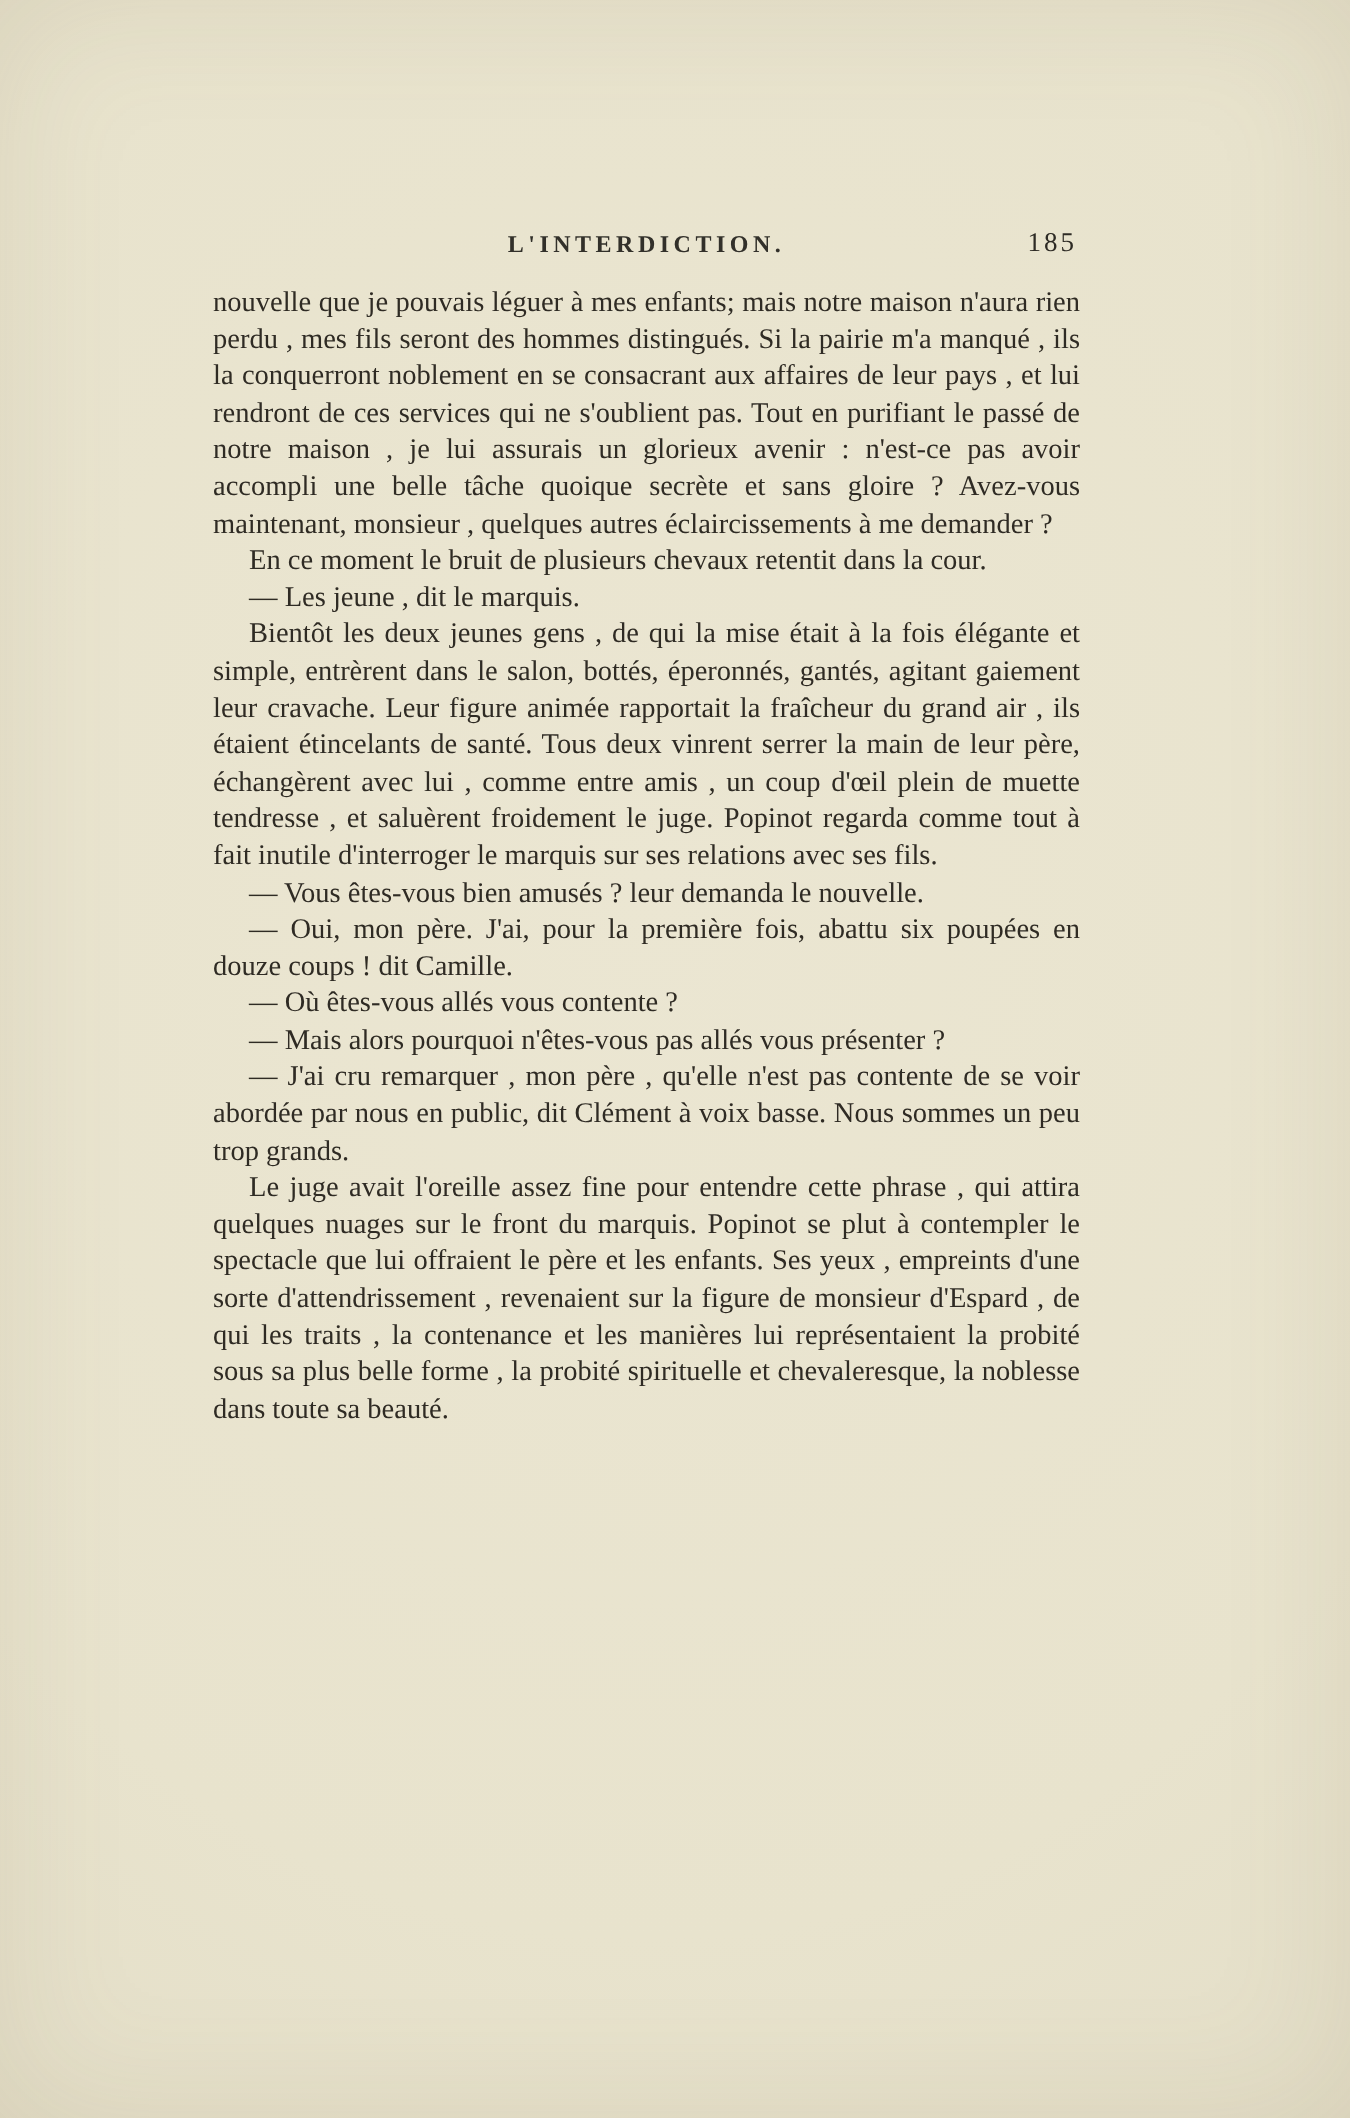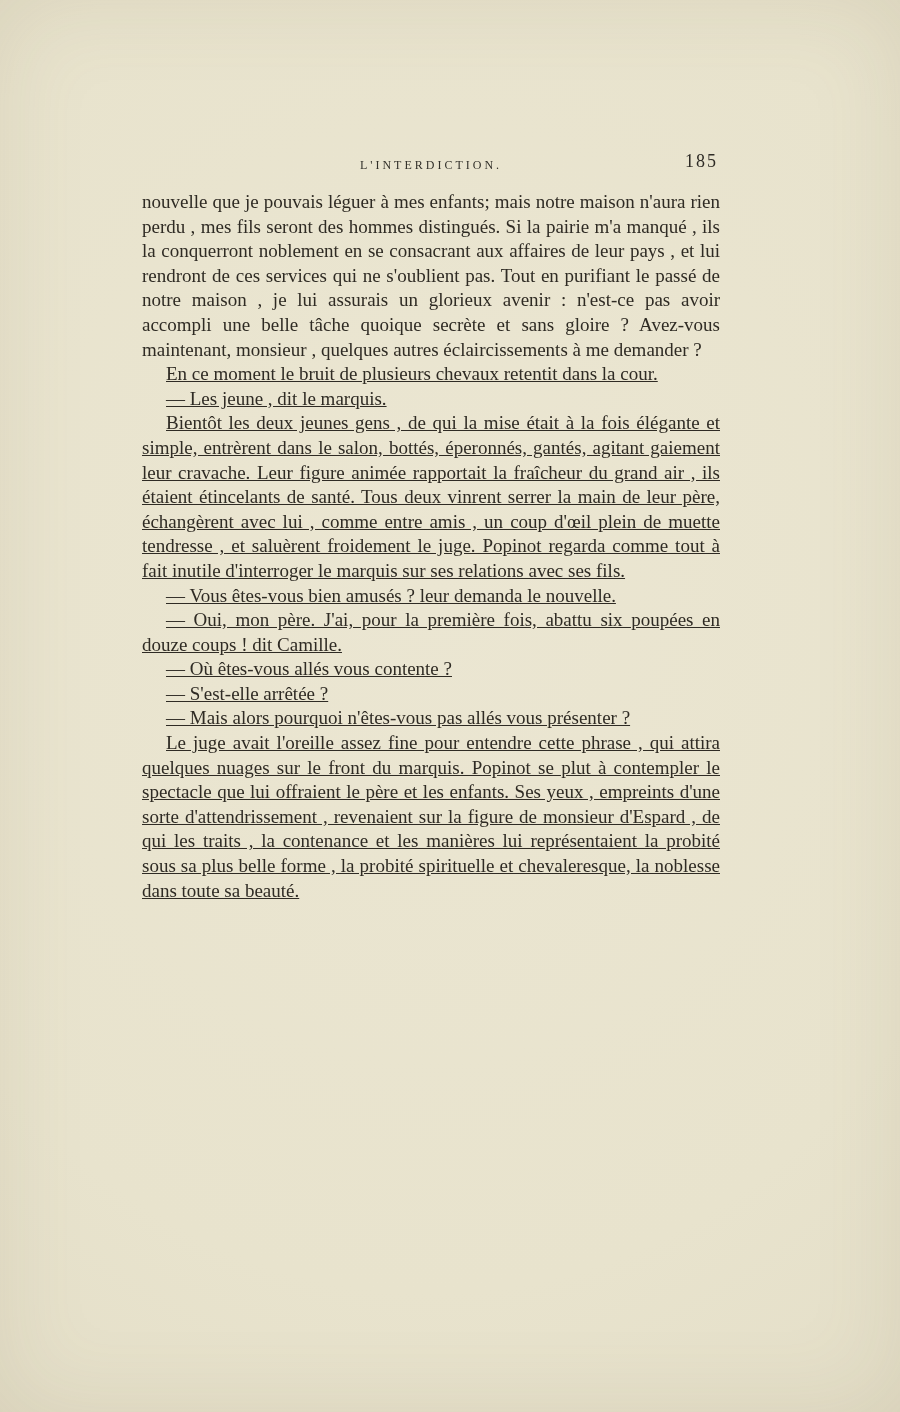"L'INTERDICTION." .head-title { font-size: 12px -> 16px; font-weight: normal -> bold }
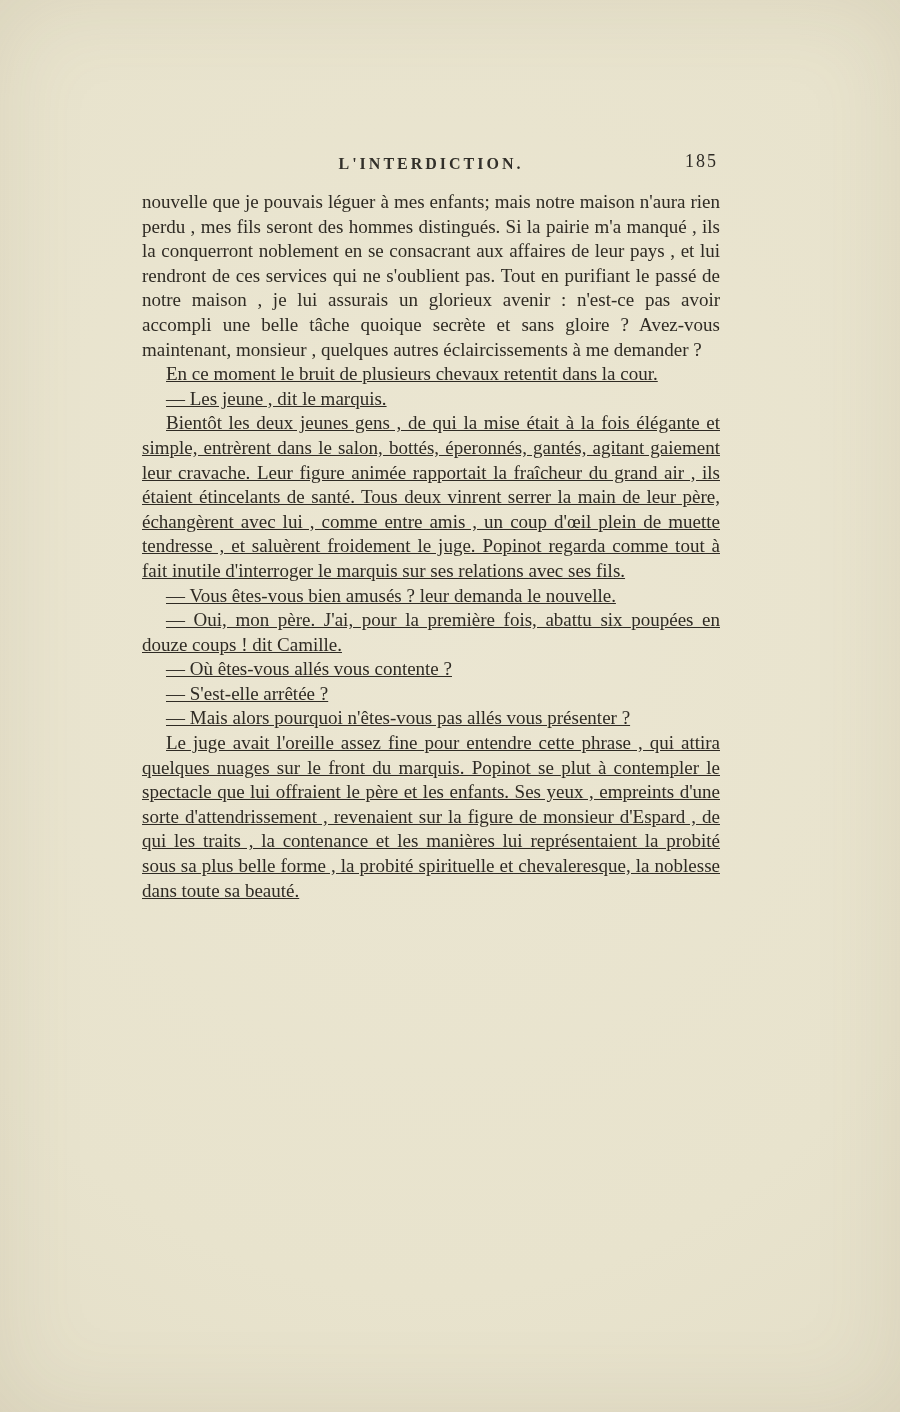"En ce moment le bruit" .para.indent { text-decoration: underline -> none }
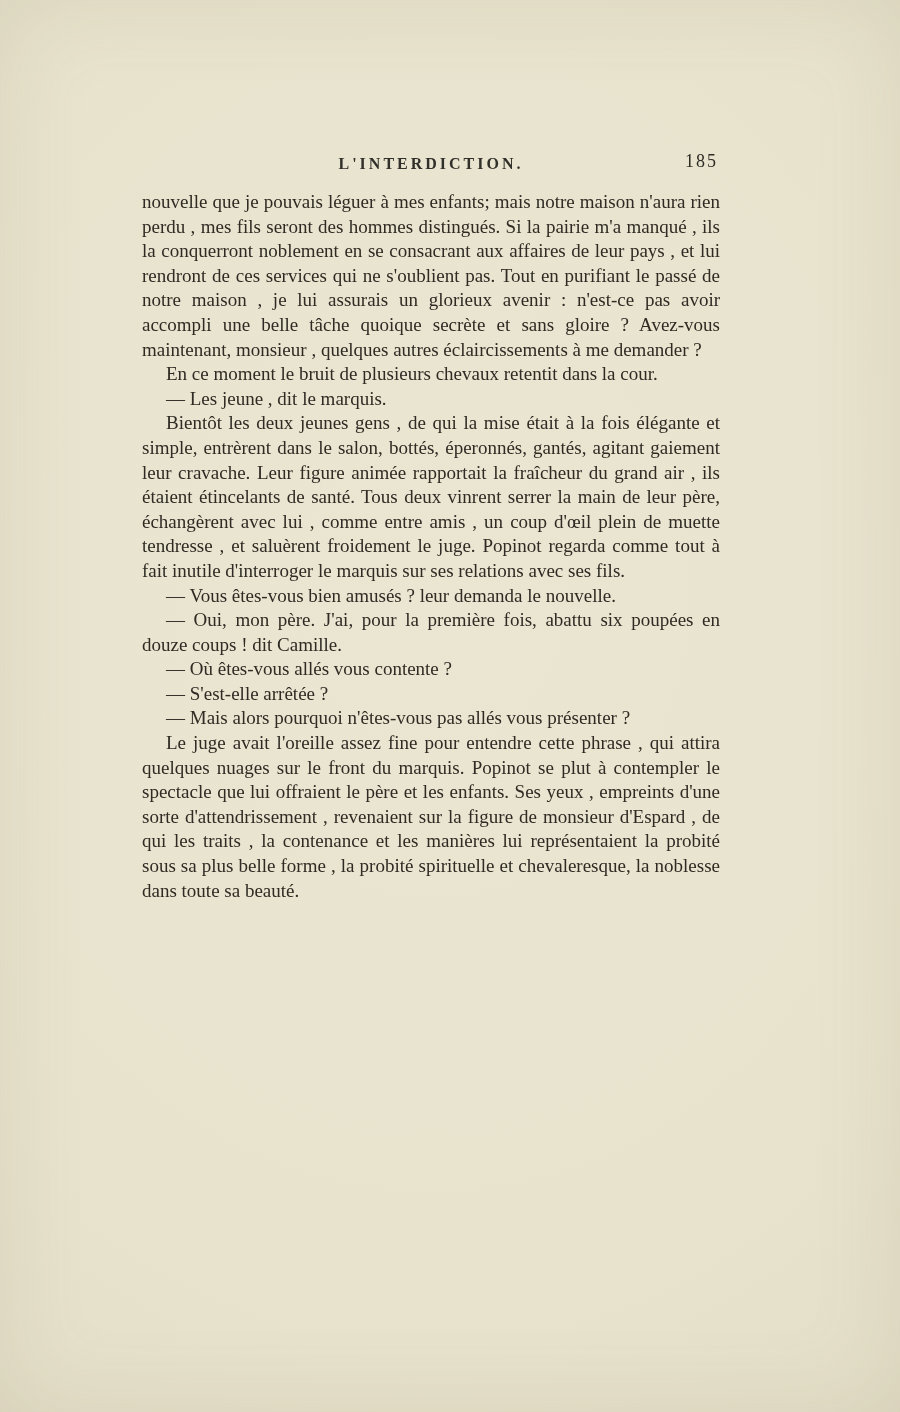"— S'est-elle arrêtée ?" p.para { html: <p>— S'est-elle arrêtée ?</p> -> none }
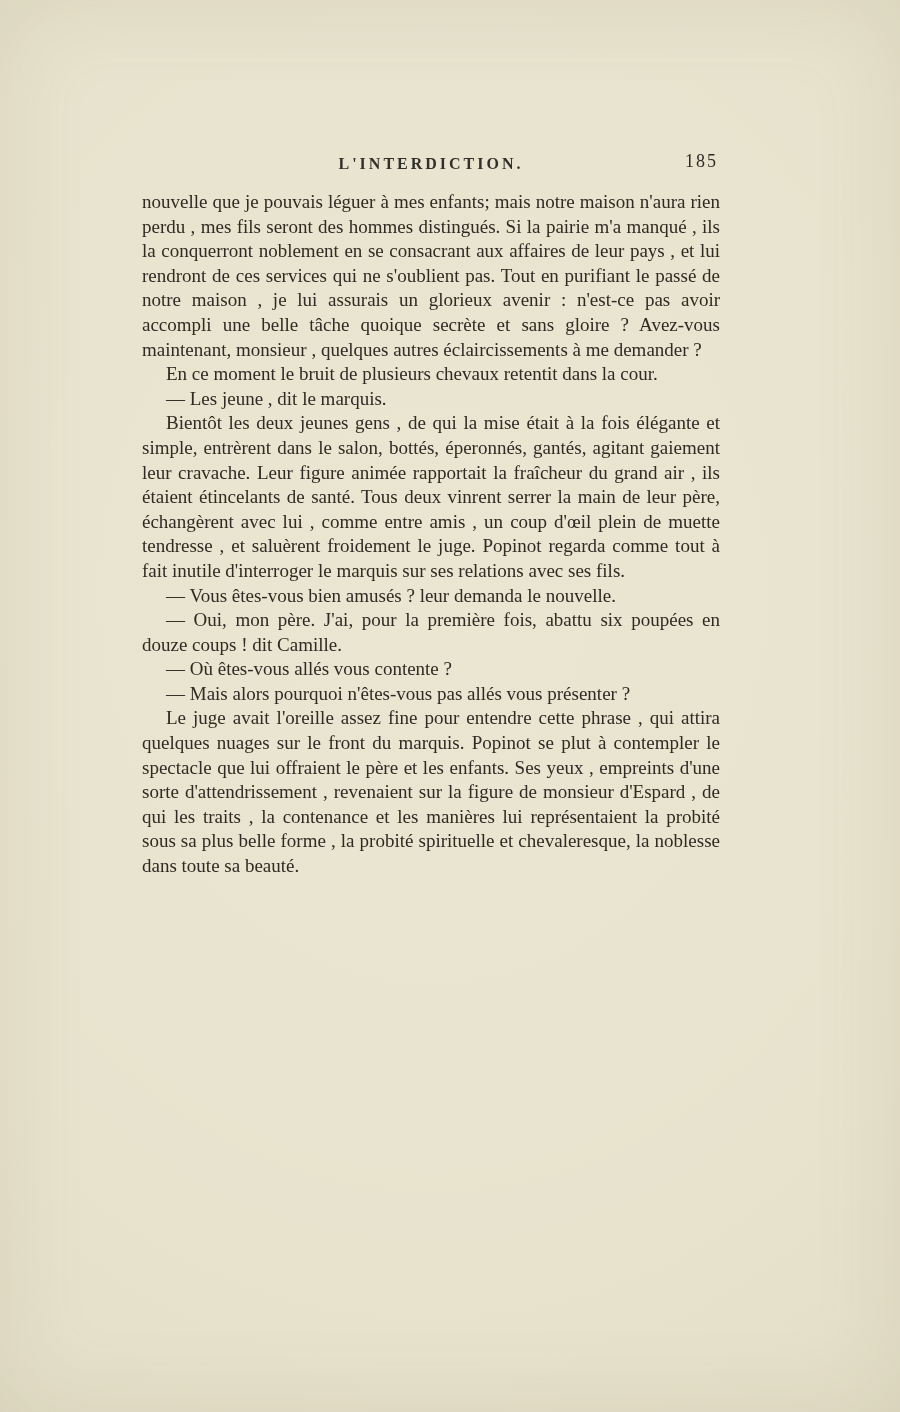"— J'ai cru remarquer ," p.para { html: none -> <p>— J'ai cru remarquer , mon père , qu'elle n'est pas contente de se voir abordée par nous en public, dit Clément à voix basse. Nous sommes un peu trop grands.</p> }
